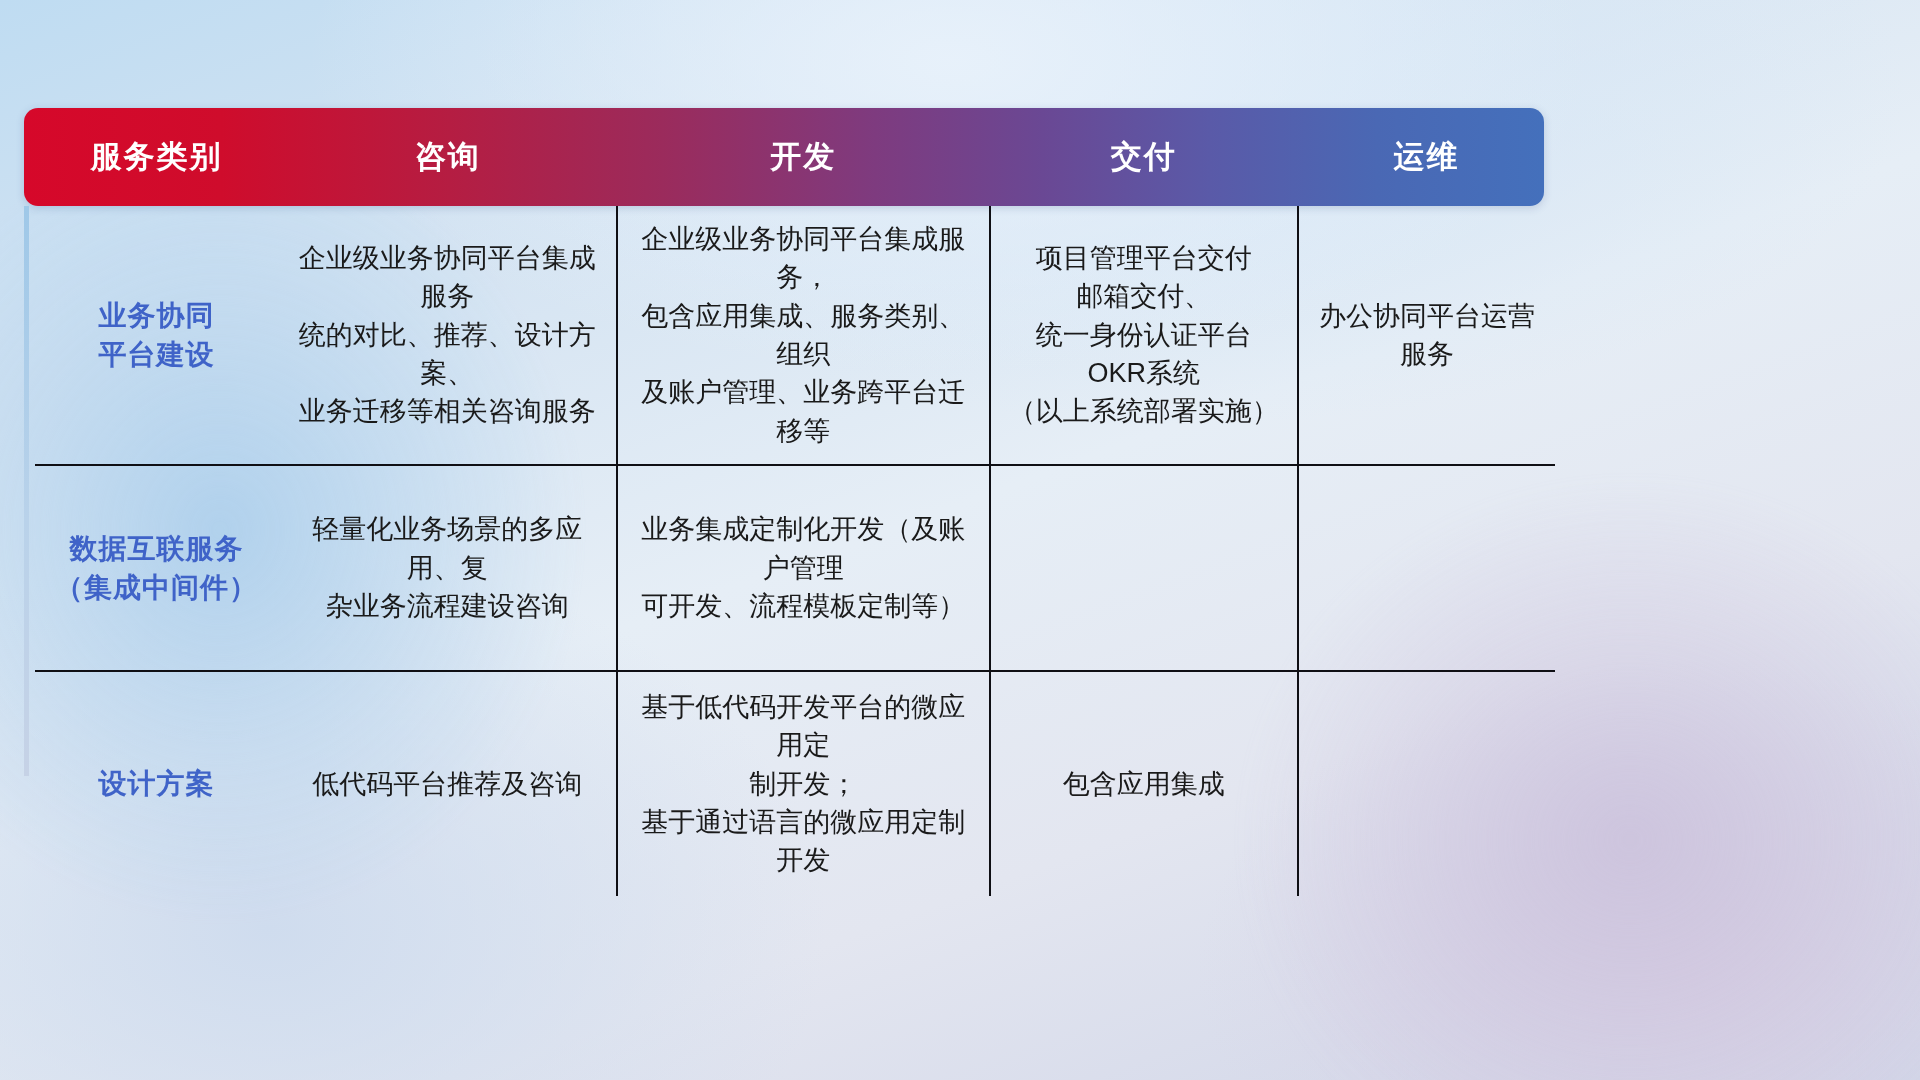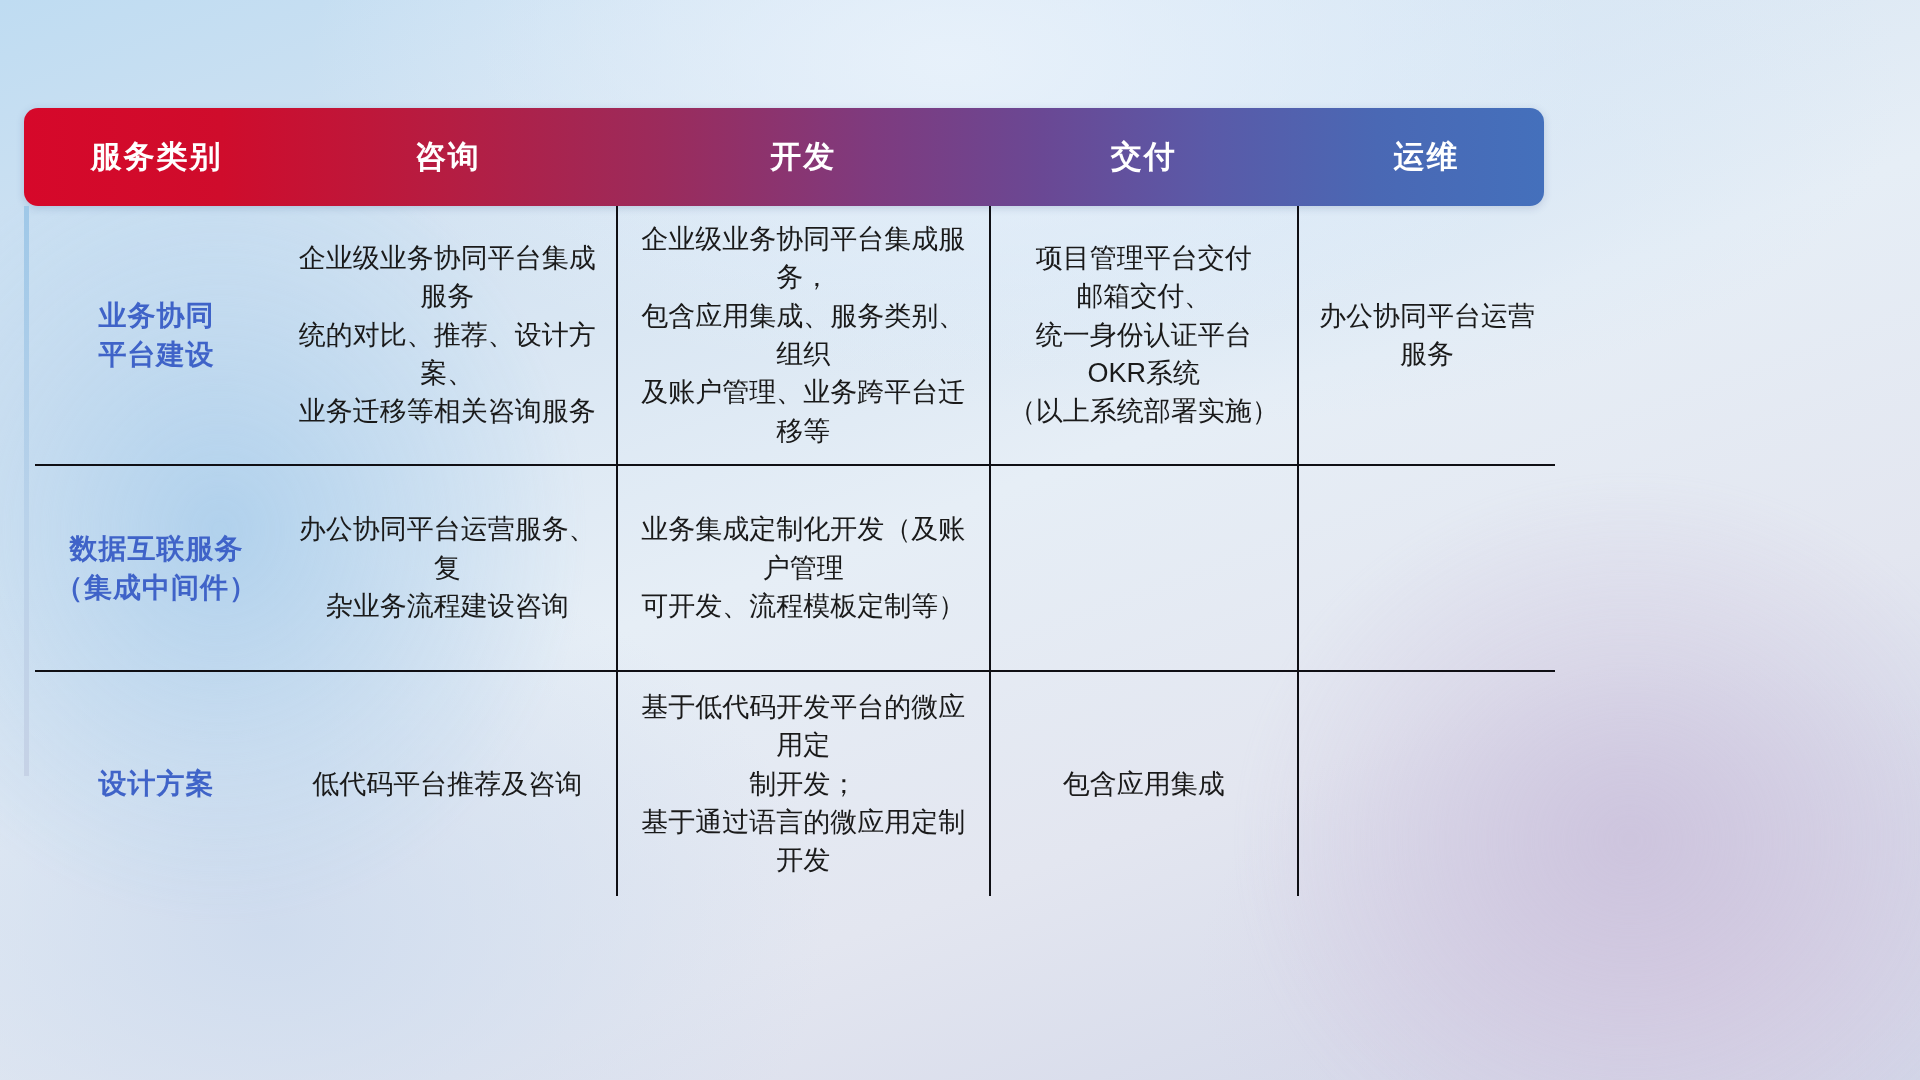"办公协同平台运营服务、复" td { text: 办公协同平台运营服务 -> 轻量化业务场景的多应用 }
